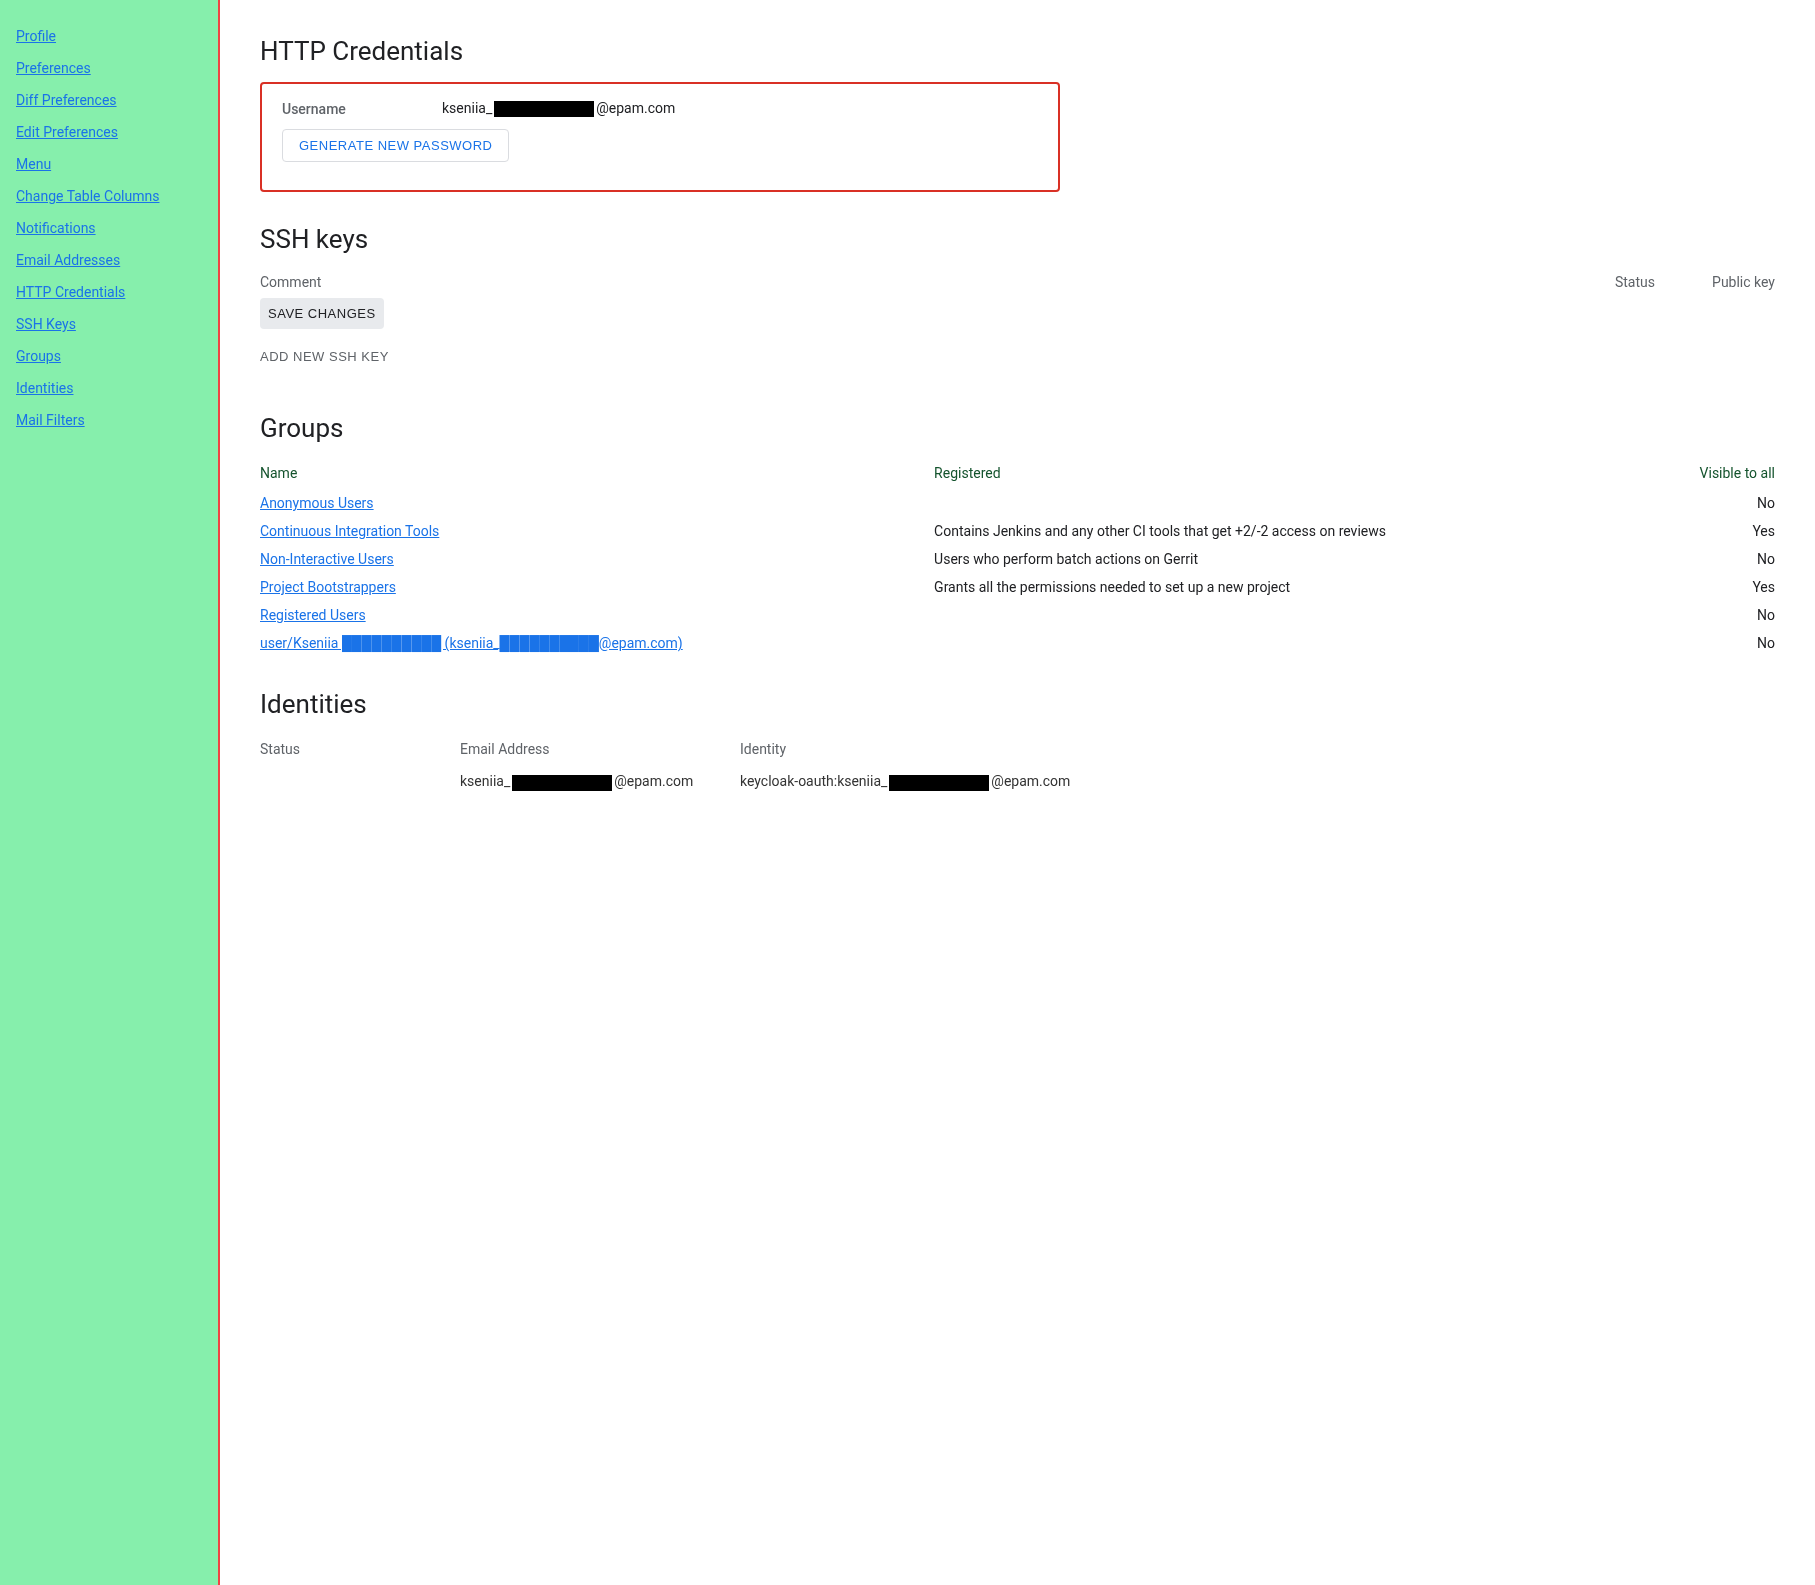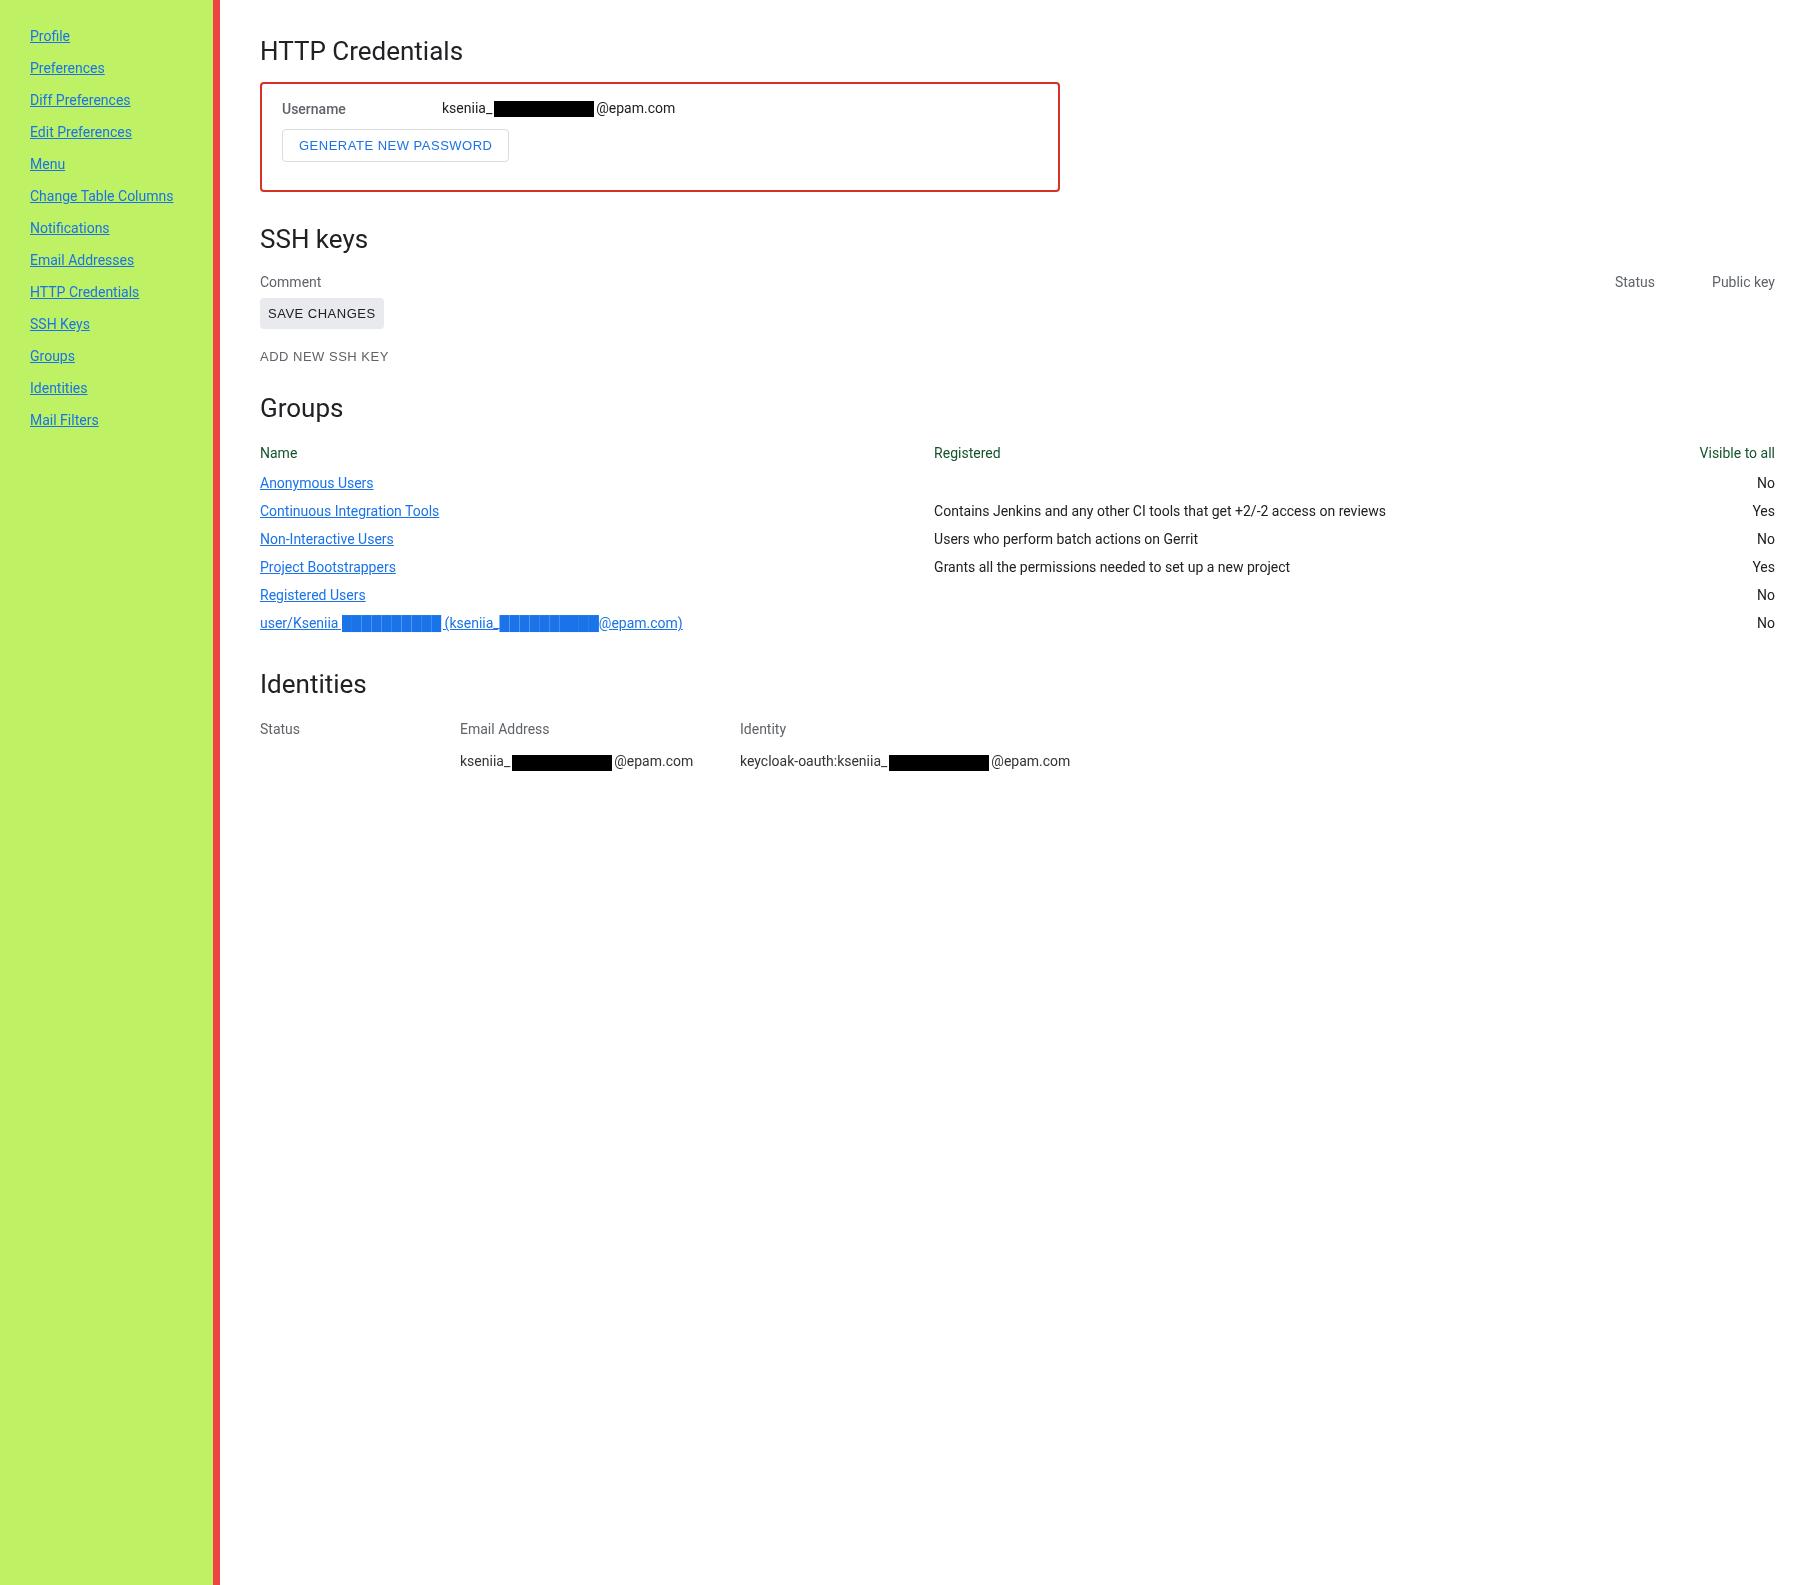"Profile" #sidebar { background: #bef264 -> #86efac; border-right: 7px solid #ef4444 -> 2px solid #ef4444; padding: 20px 14px -> 20px 0 }
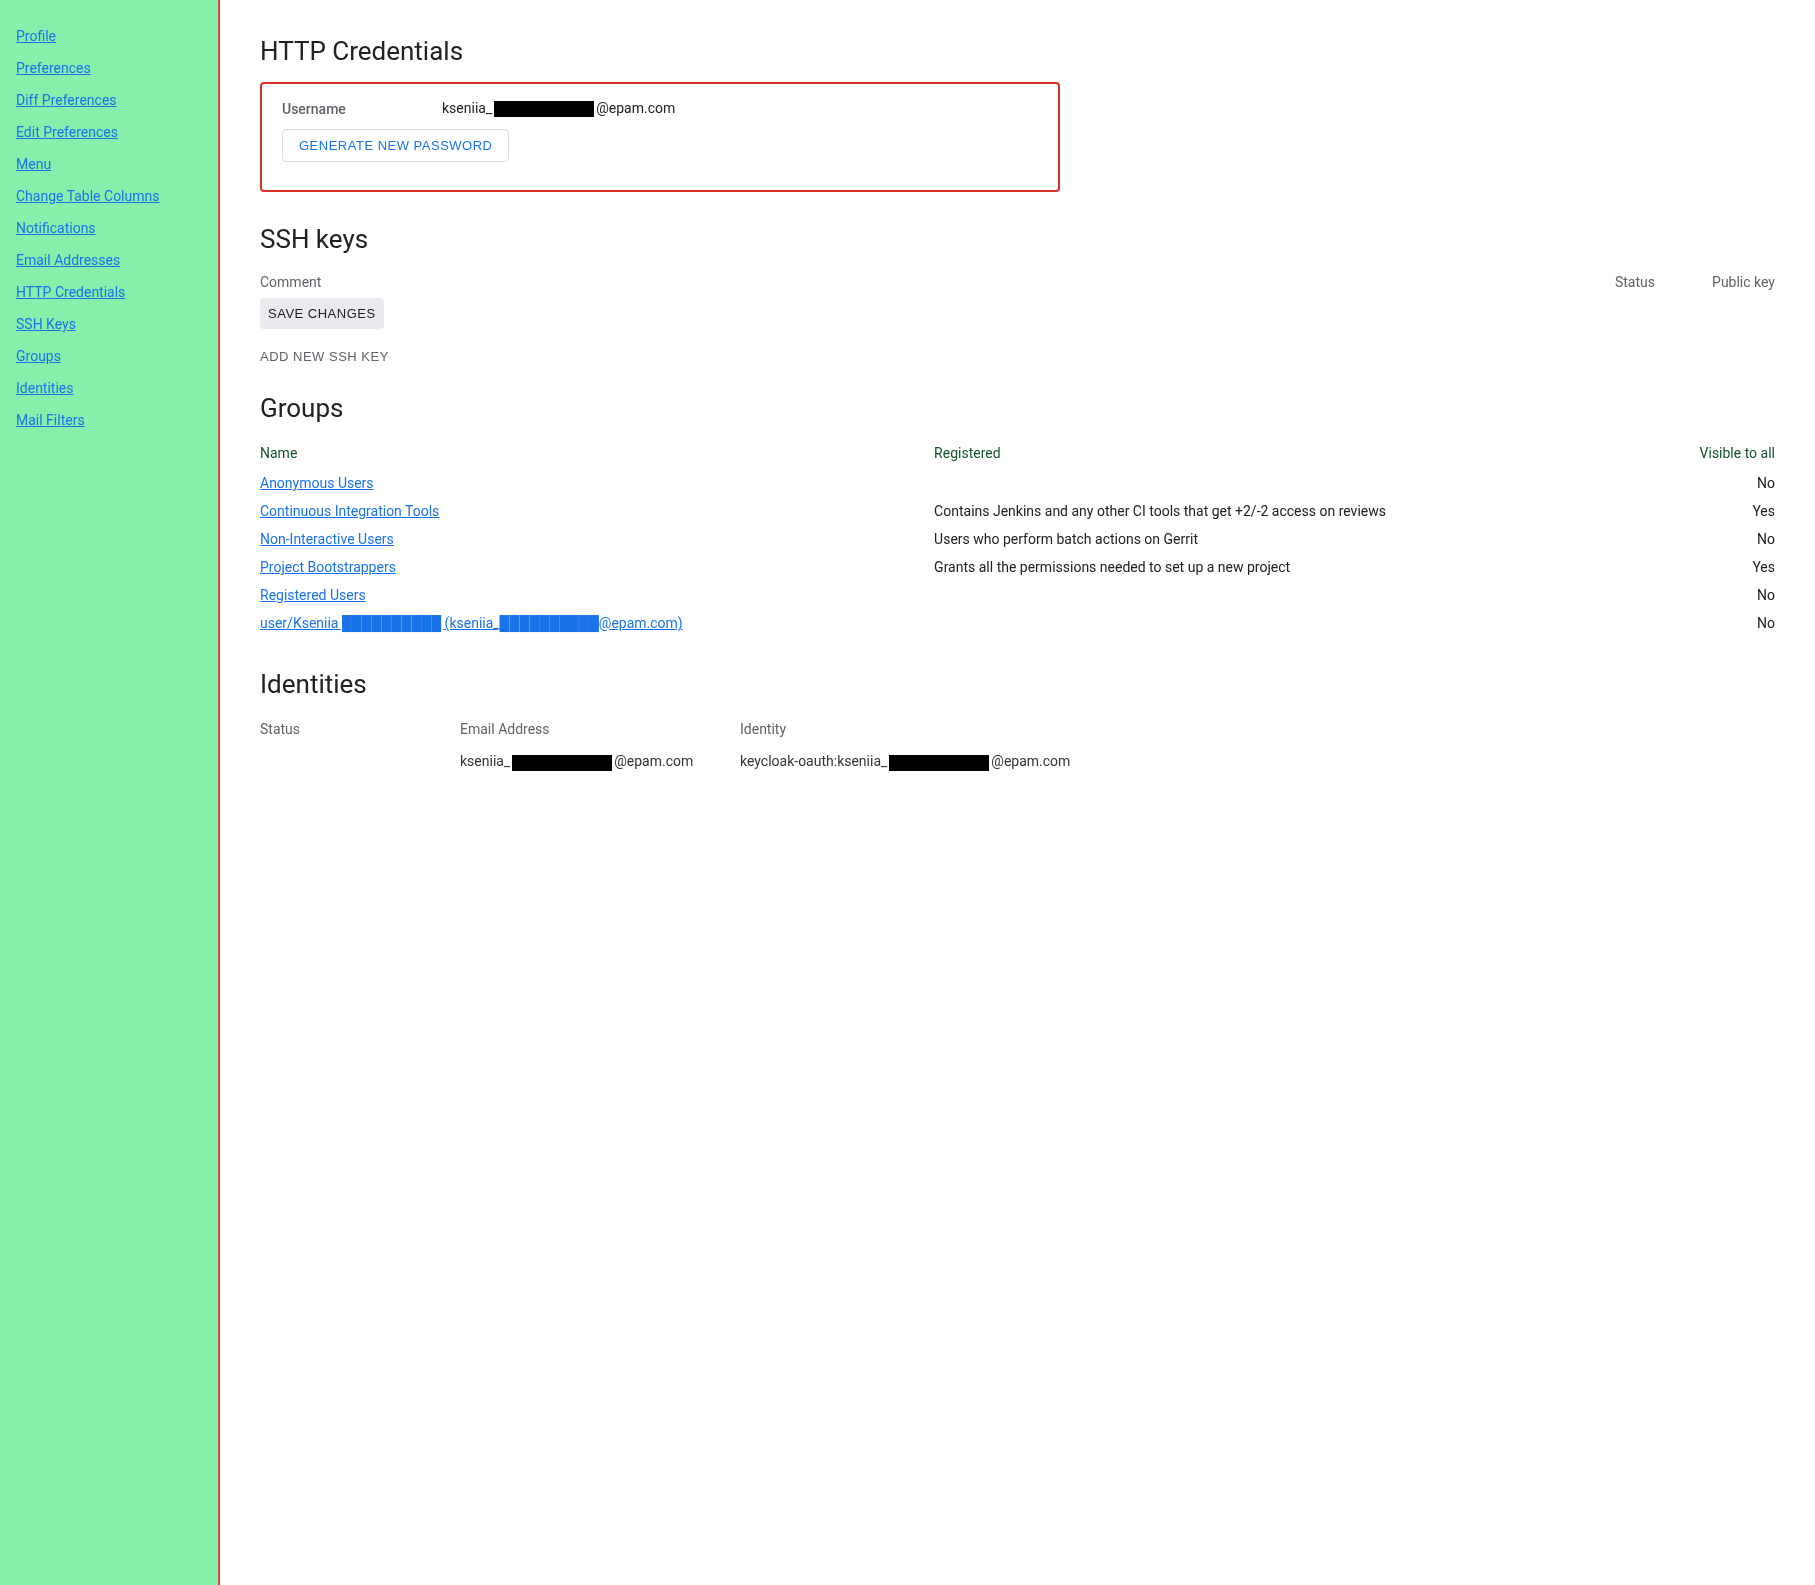"Comment" .ssh-section { margin-bottom: 21px -> 41px }
